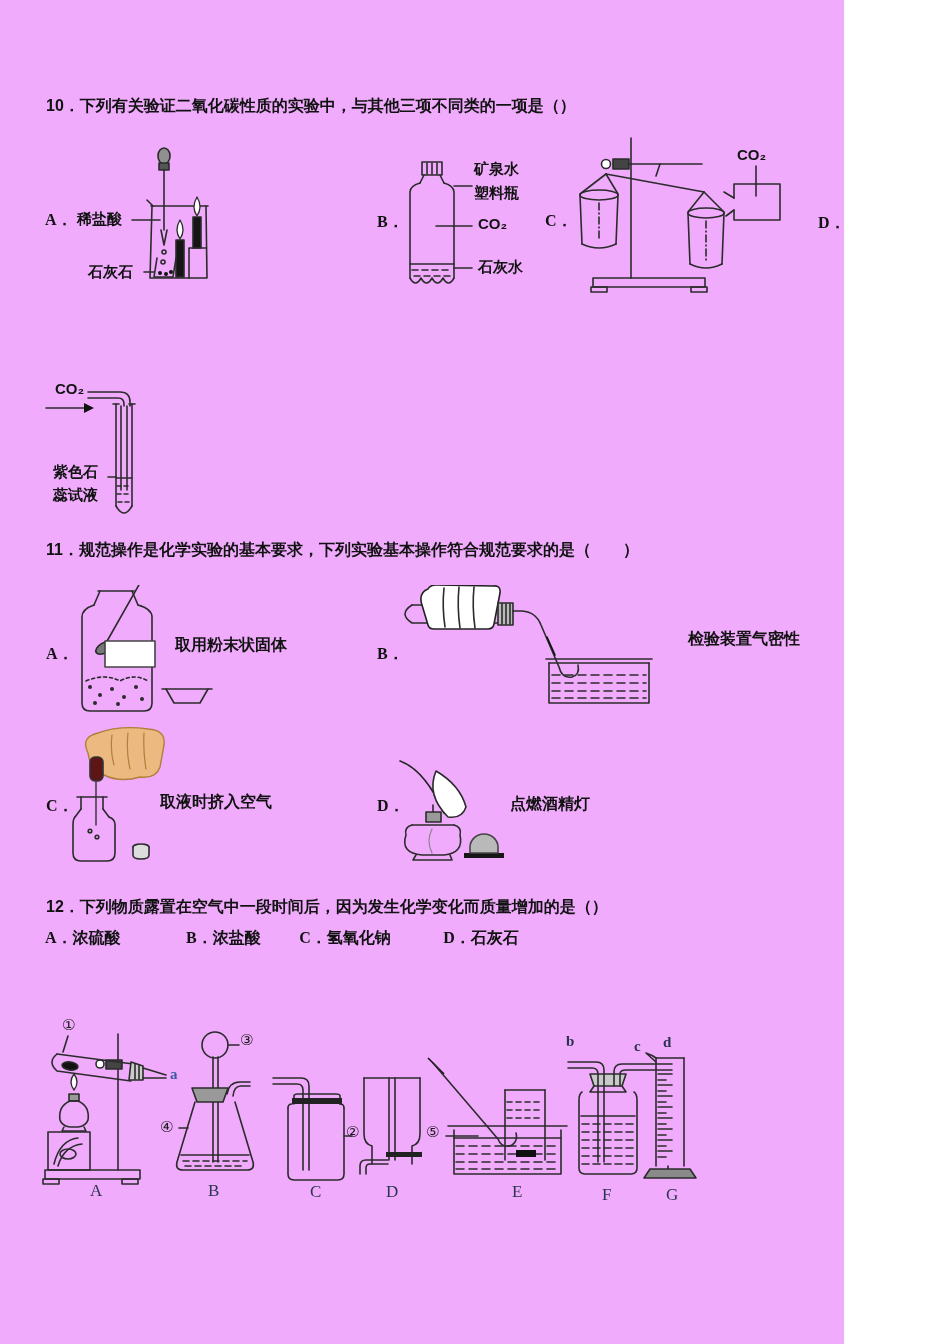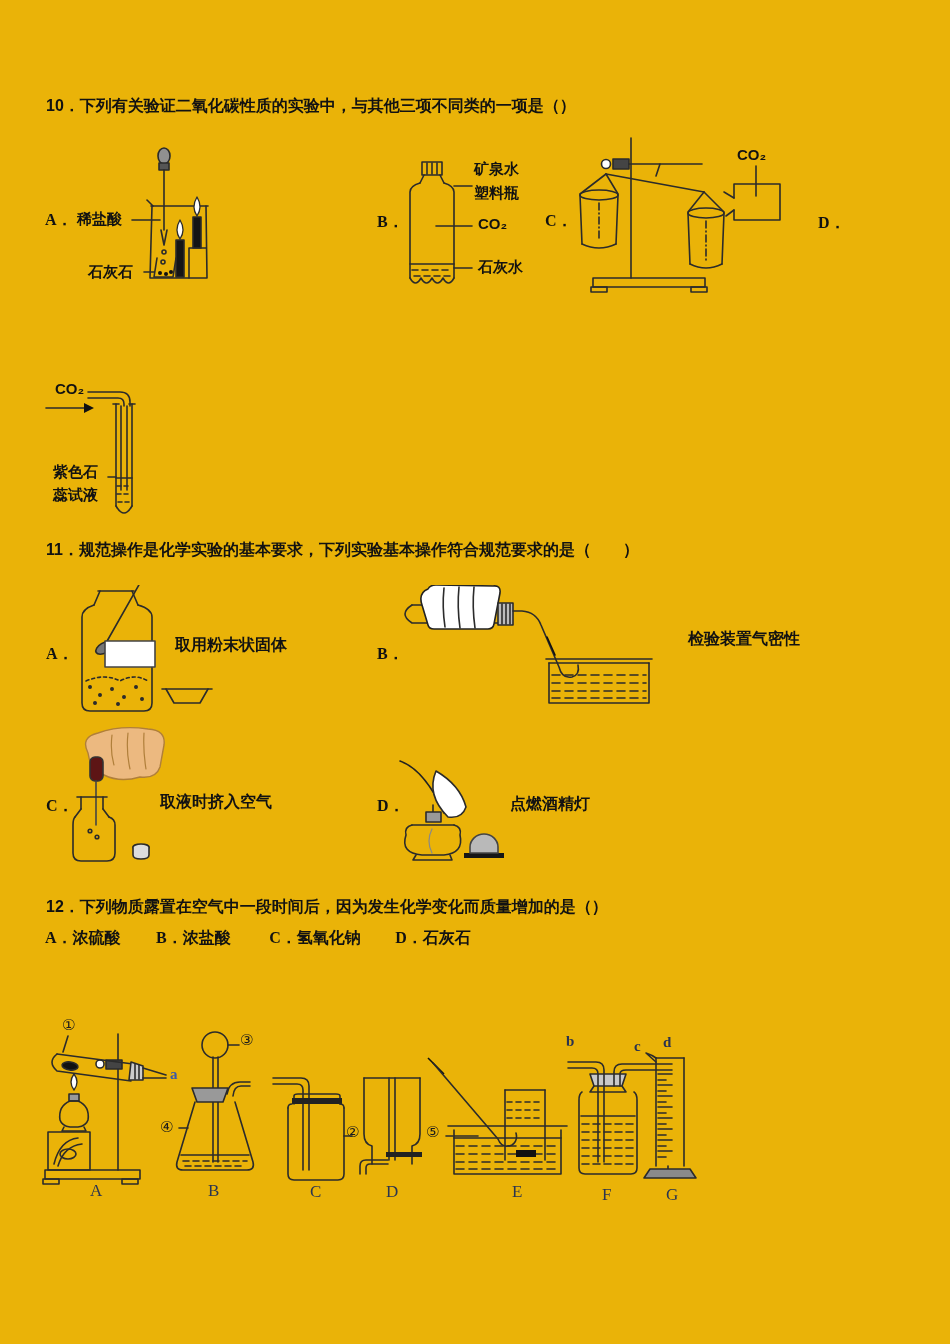"10．下列有关验证二氧化碳性质的实验中，与其他三项不同类的一项是（）" .page { background: #eab308 -> #f0abfc; width: 950px -> 844px }
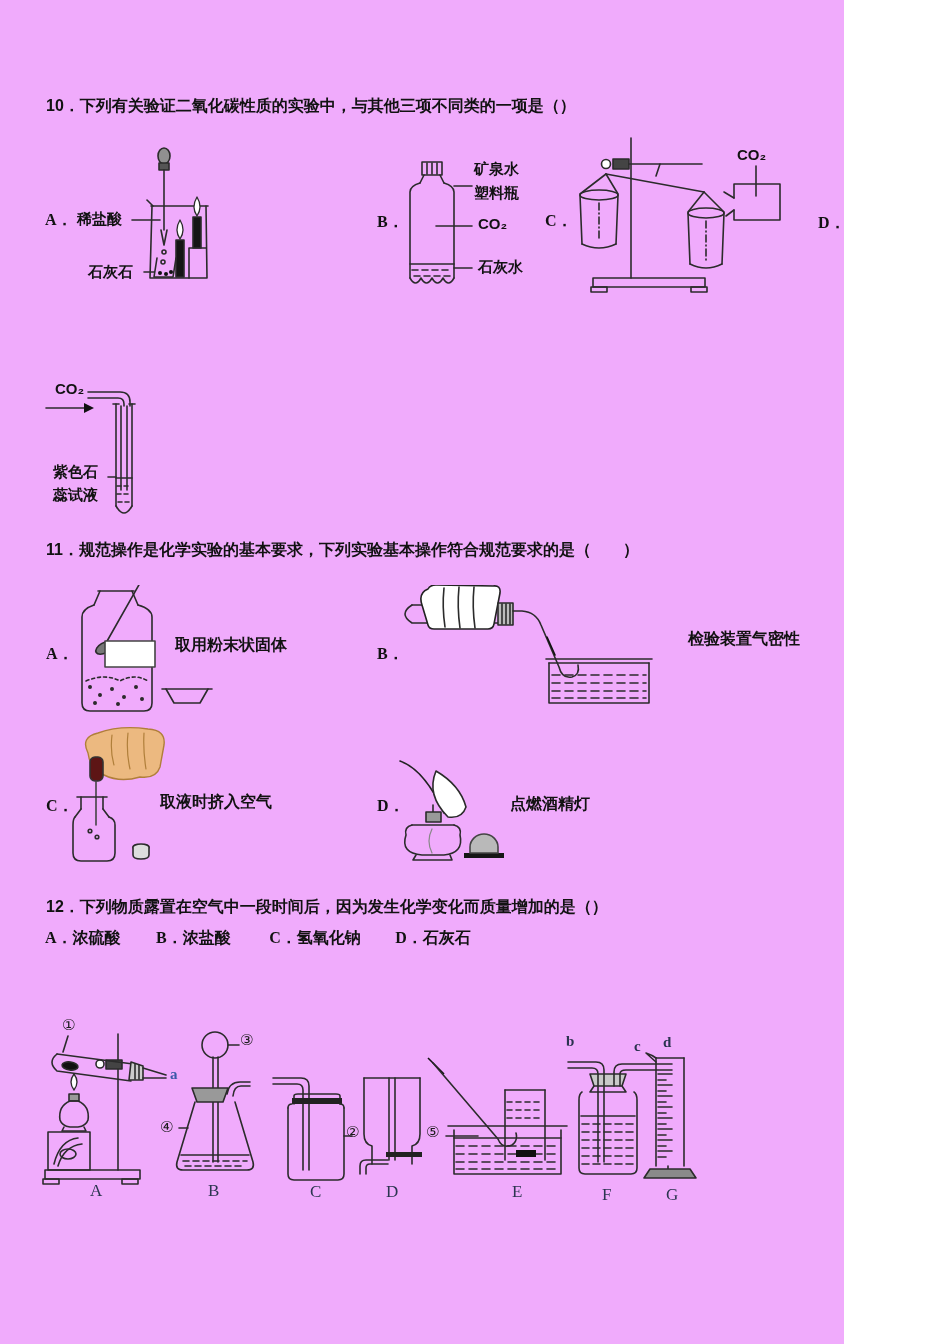"B．浓盐酸" span.opt { margin-left: 31px -> 61px }
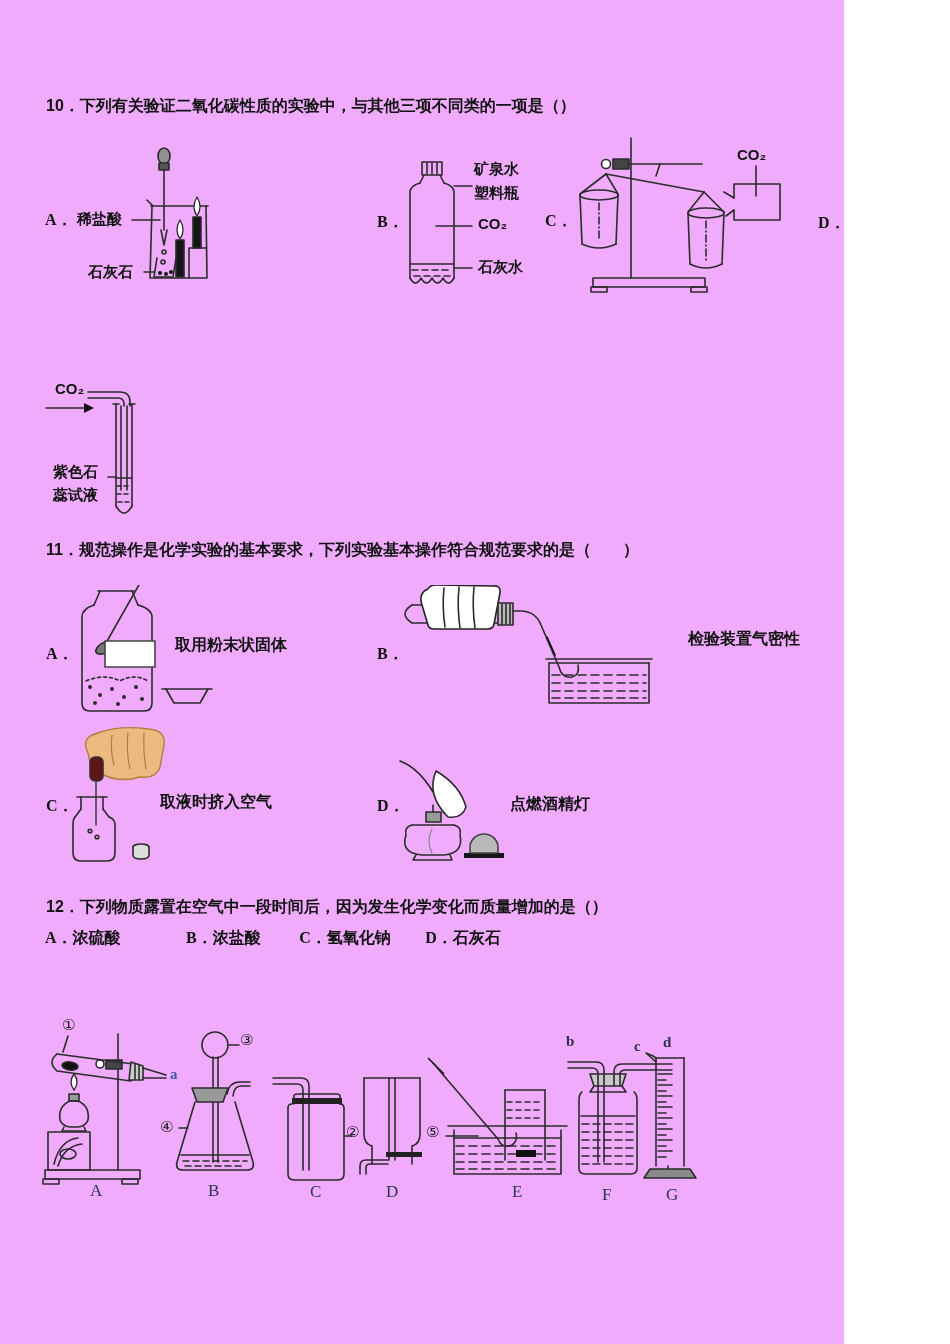"D．石灰石" span.opt { margin-left: 30px -> 48px }
